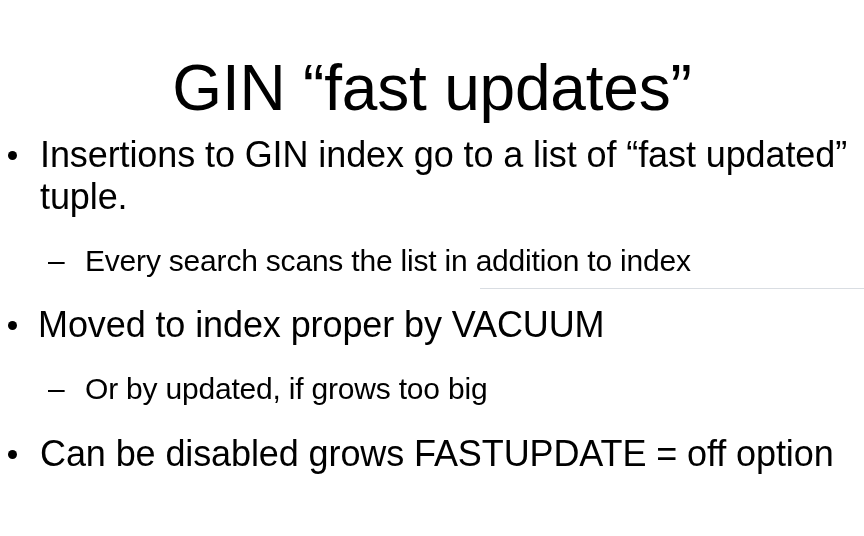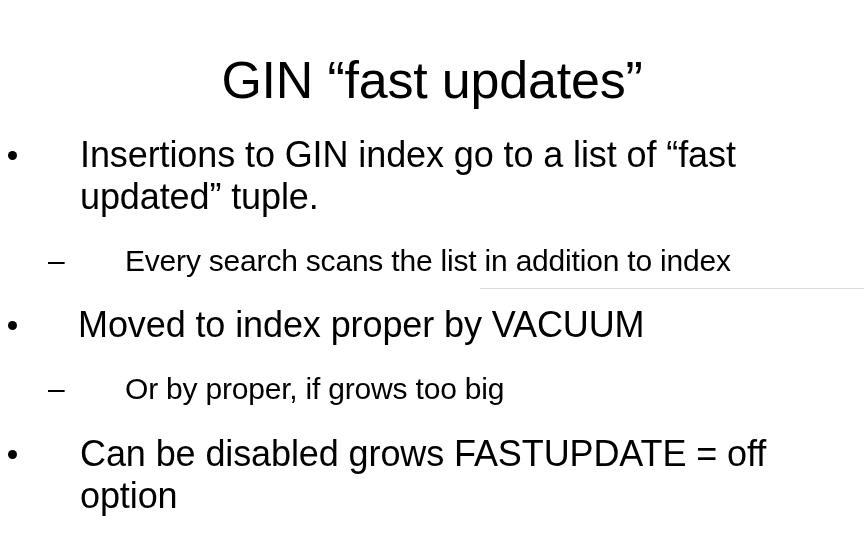"GIN “fast updates”" #slide-title { font-size: 52px -> 64px }
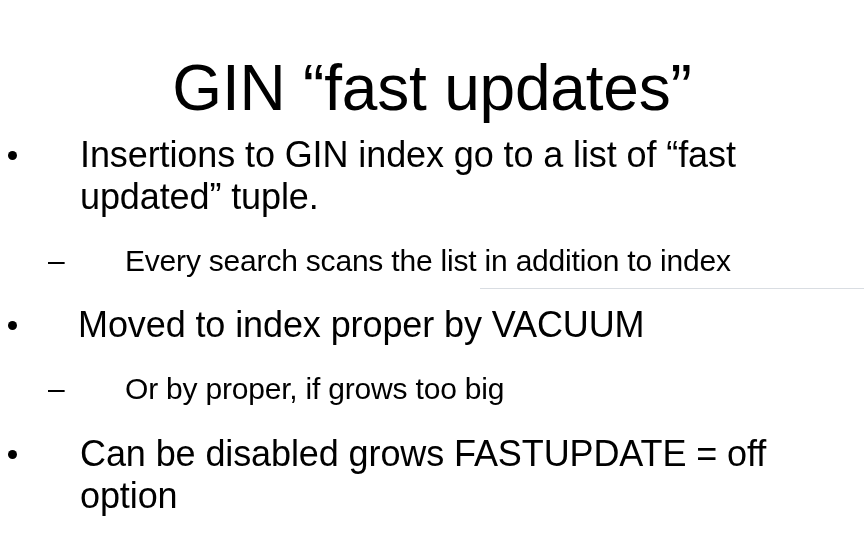"Insertions to GIN index go" .text { margin-left: 40px -> none }
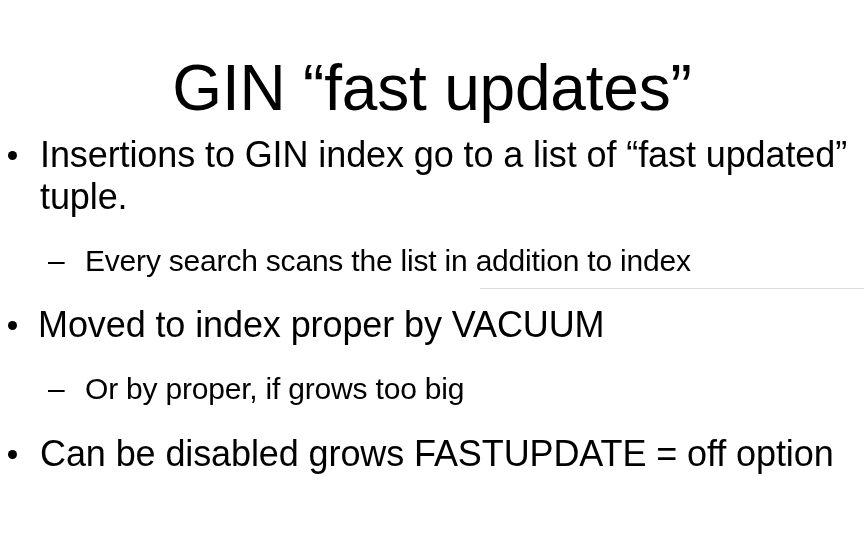"Or by proper, if grows" span.text { text: proper -> updated }
